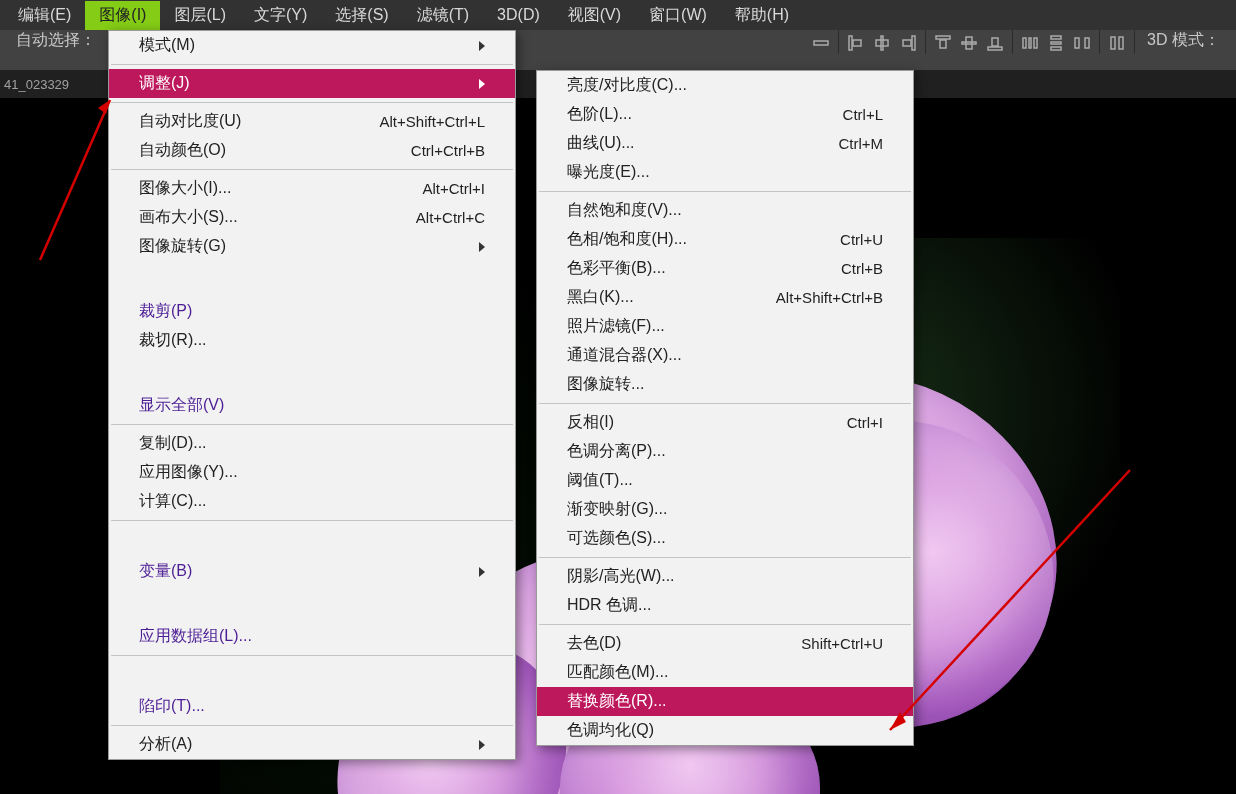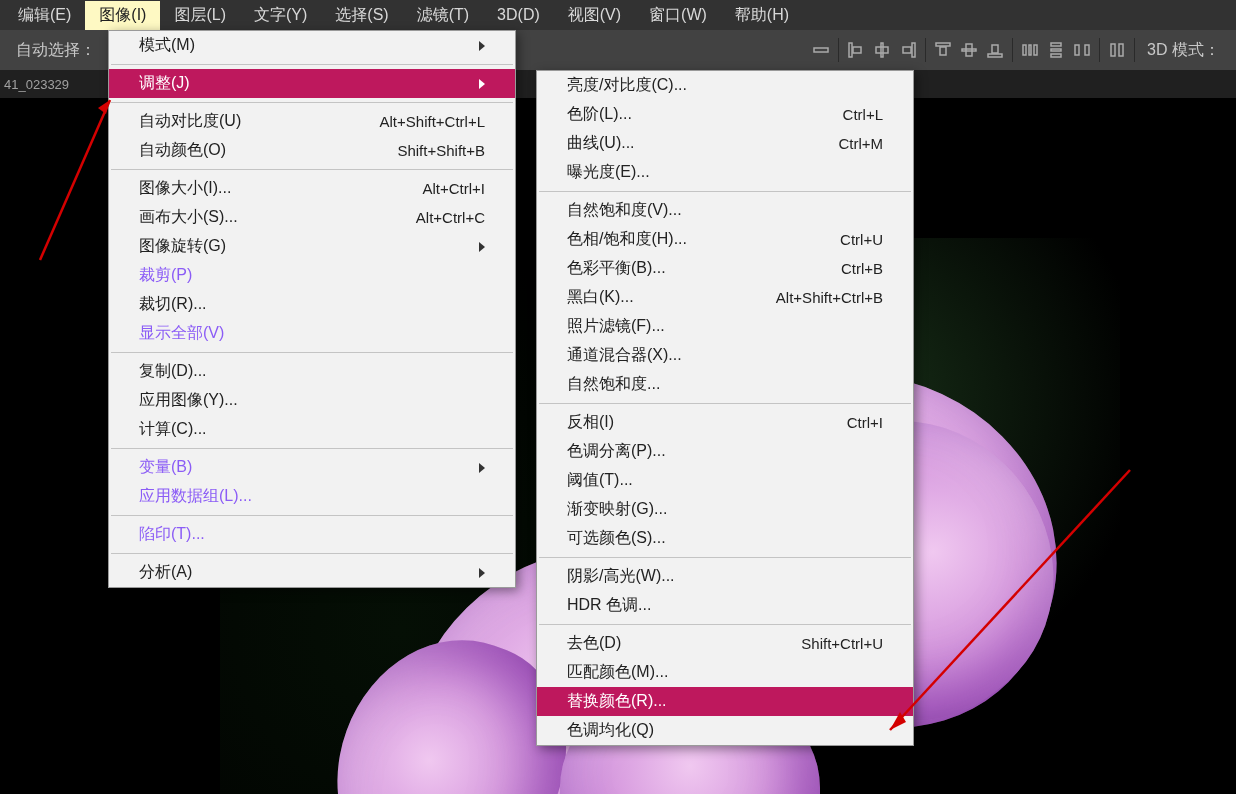"图像(I)" .menubar-item.active { background: #fef9c3 -> #84cc16 }
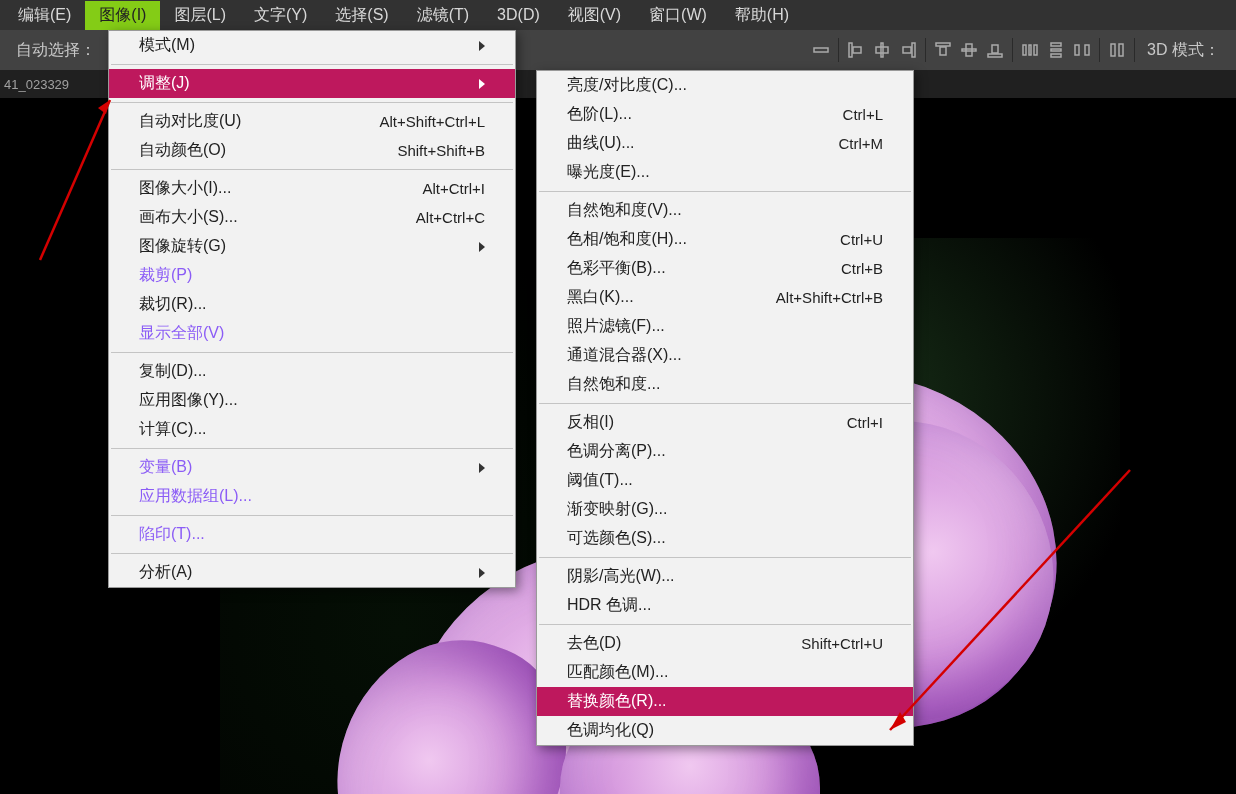"自动选择：" .optionsbar { align-items: center -> flex-start }
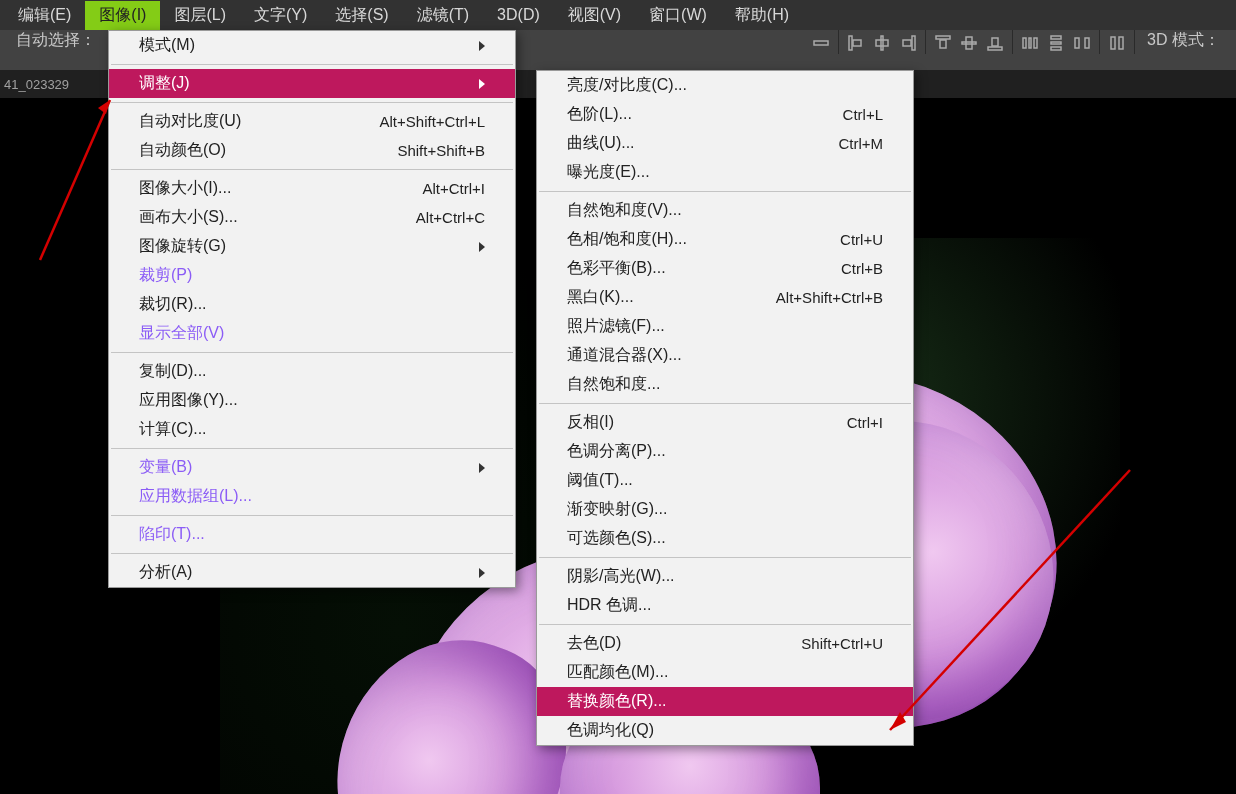"Shift+Shift+B" span.shortcut { text: Shift+Shift+B -> Ctrl+Ctrl+B }
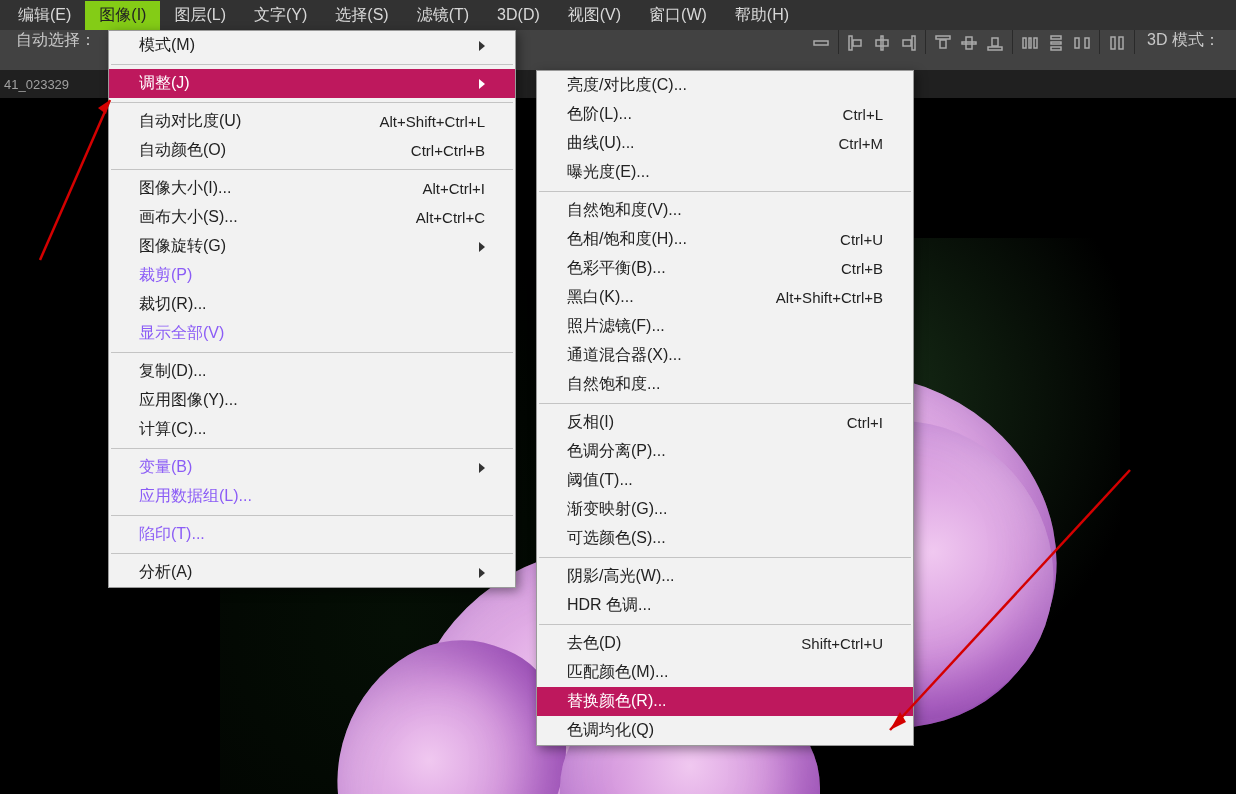"裁剪(P)" .menu-item.disabled { color: #8b5cf6 -> #4c1d95; margin-top: none -> 36px }
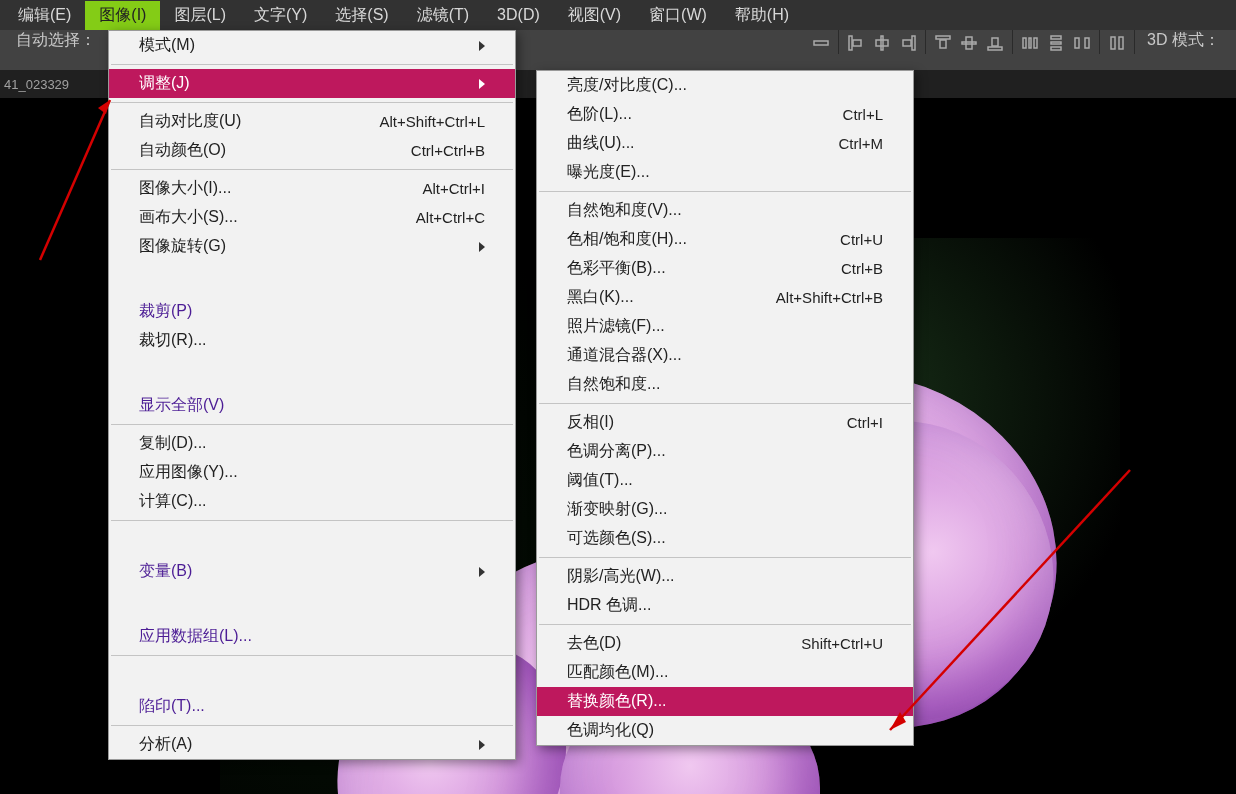"自然饱和度..." span { text: 自然饱和度 -> 图像旋转 }
